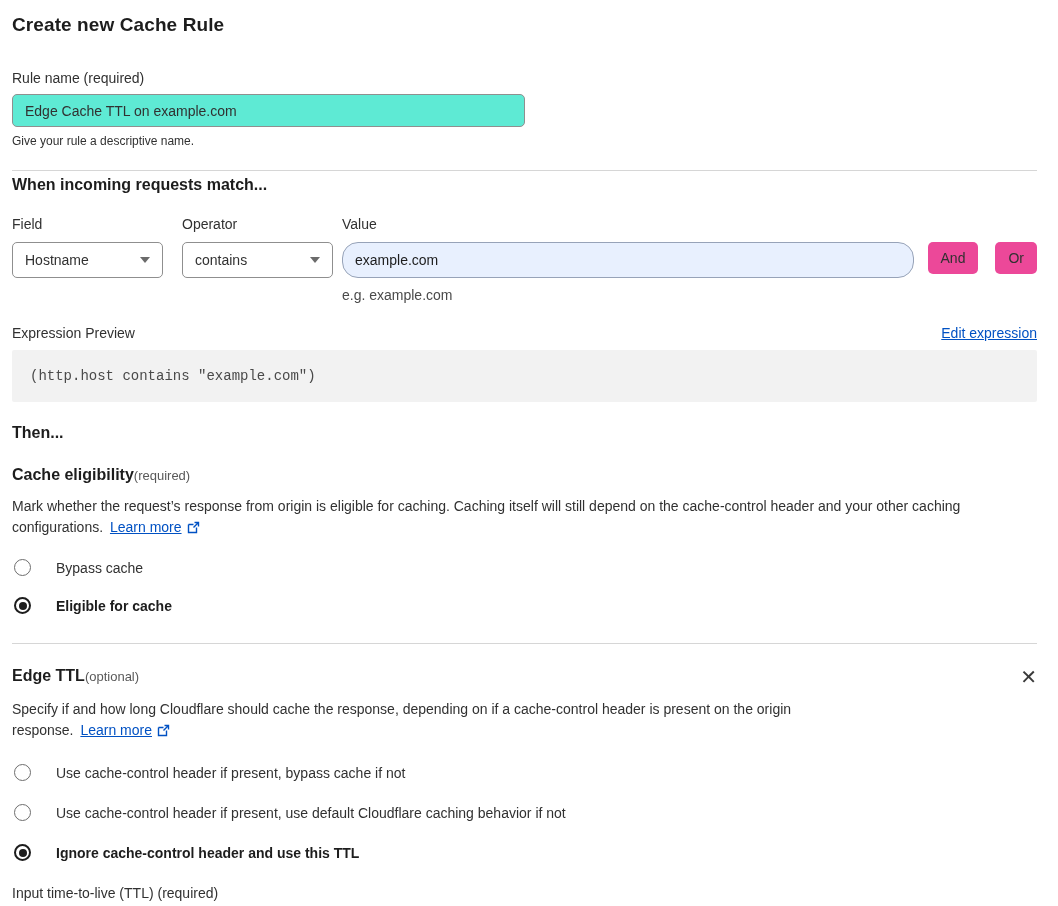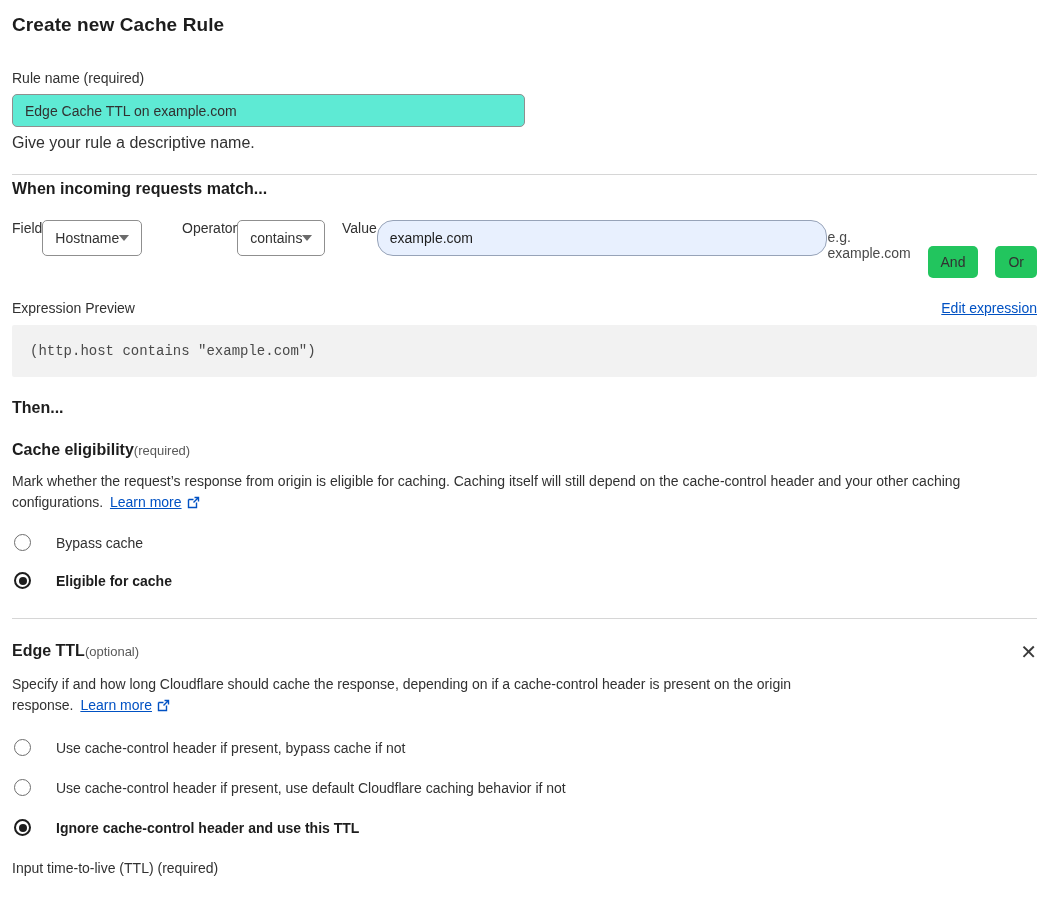"Give your rule a descriptive" .helper { font-size: 16px -> 12px }
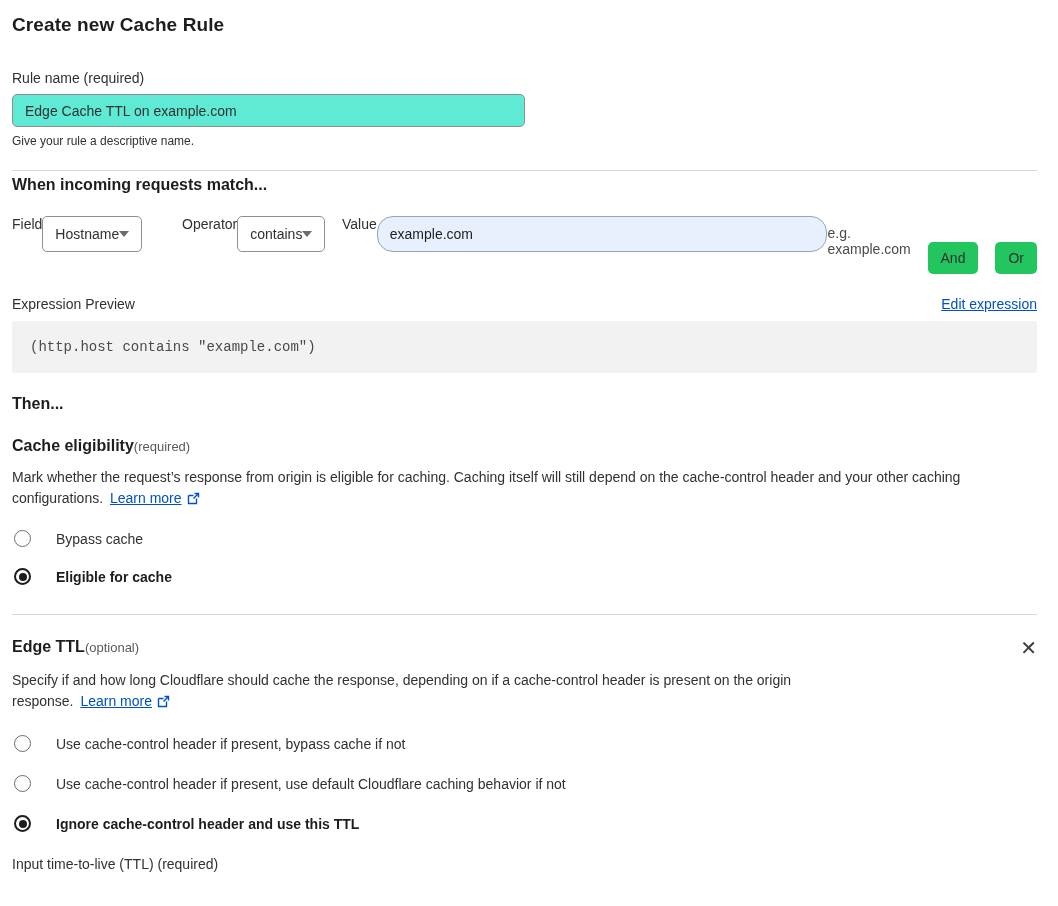"Field" .col { flex-direction: row -> column }
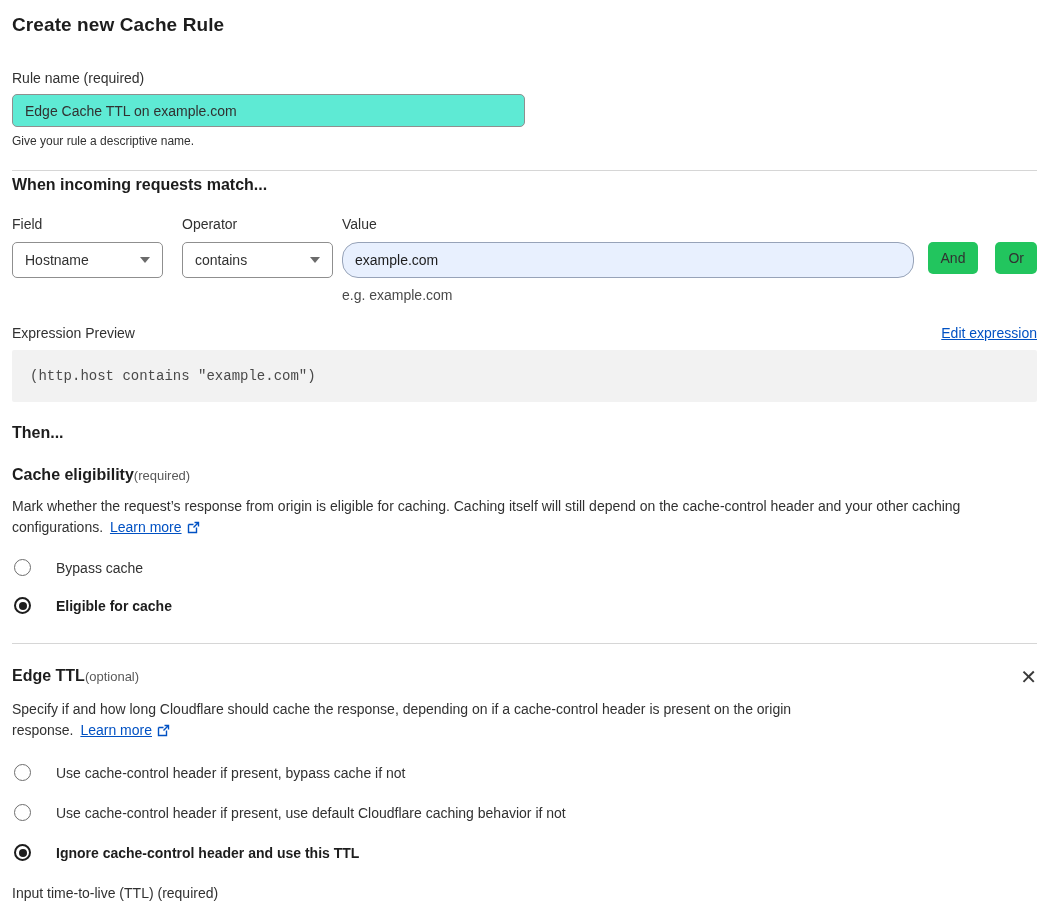"And" .btn-gray { background: #22c55e -> #ec4899 }
